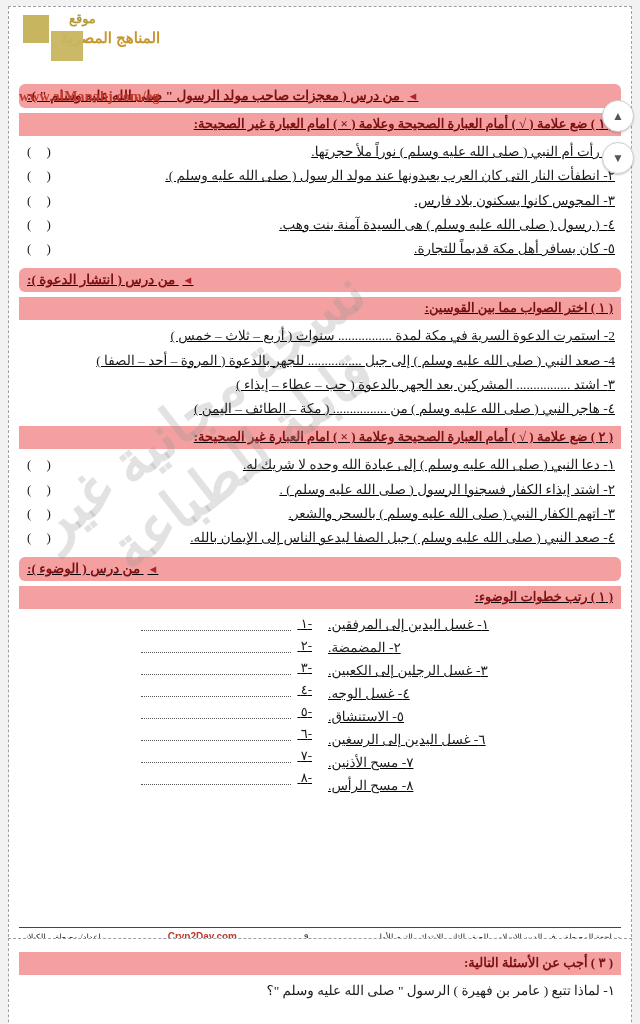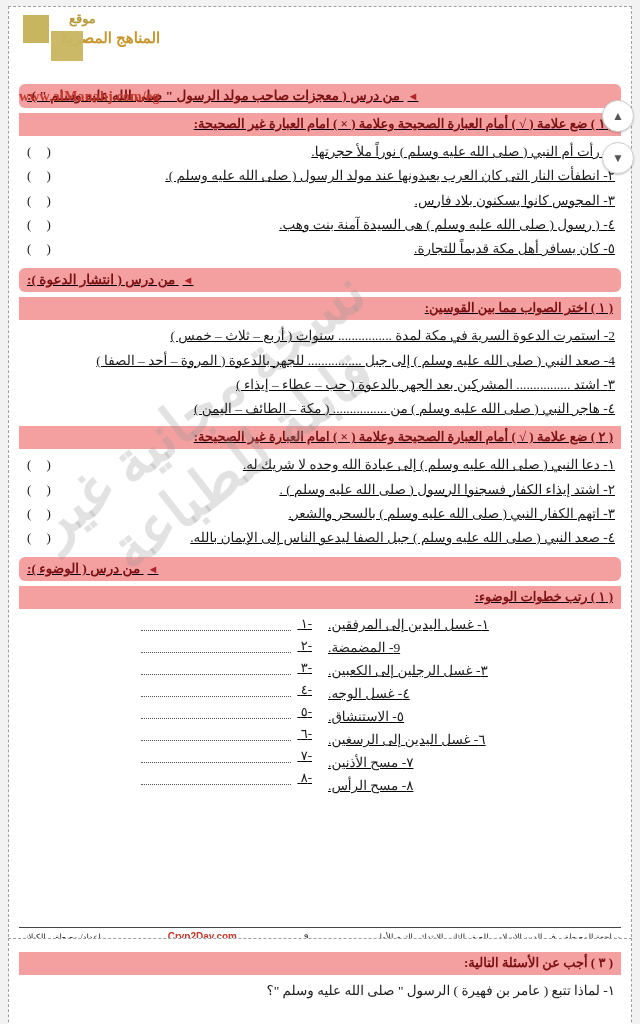"9- المضمضة." div.ord-line { text: 9- -> ٢- }
